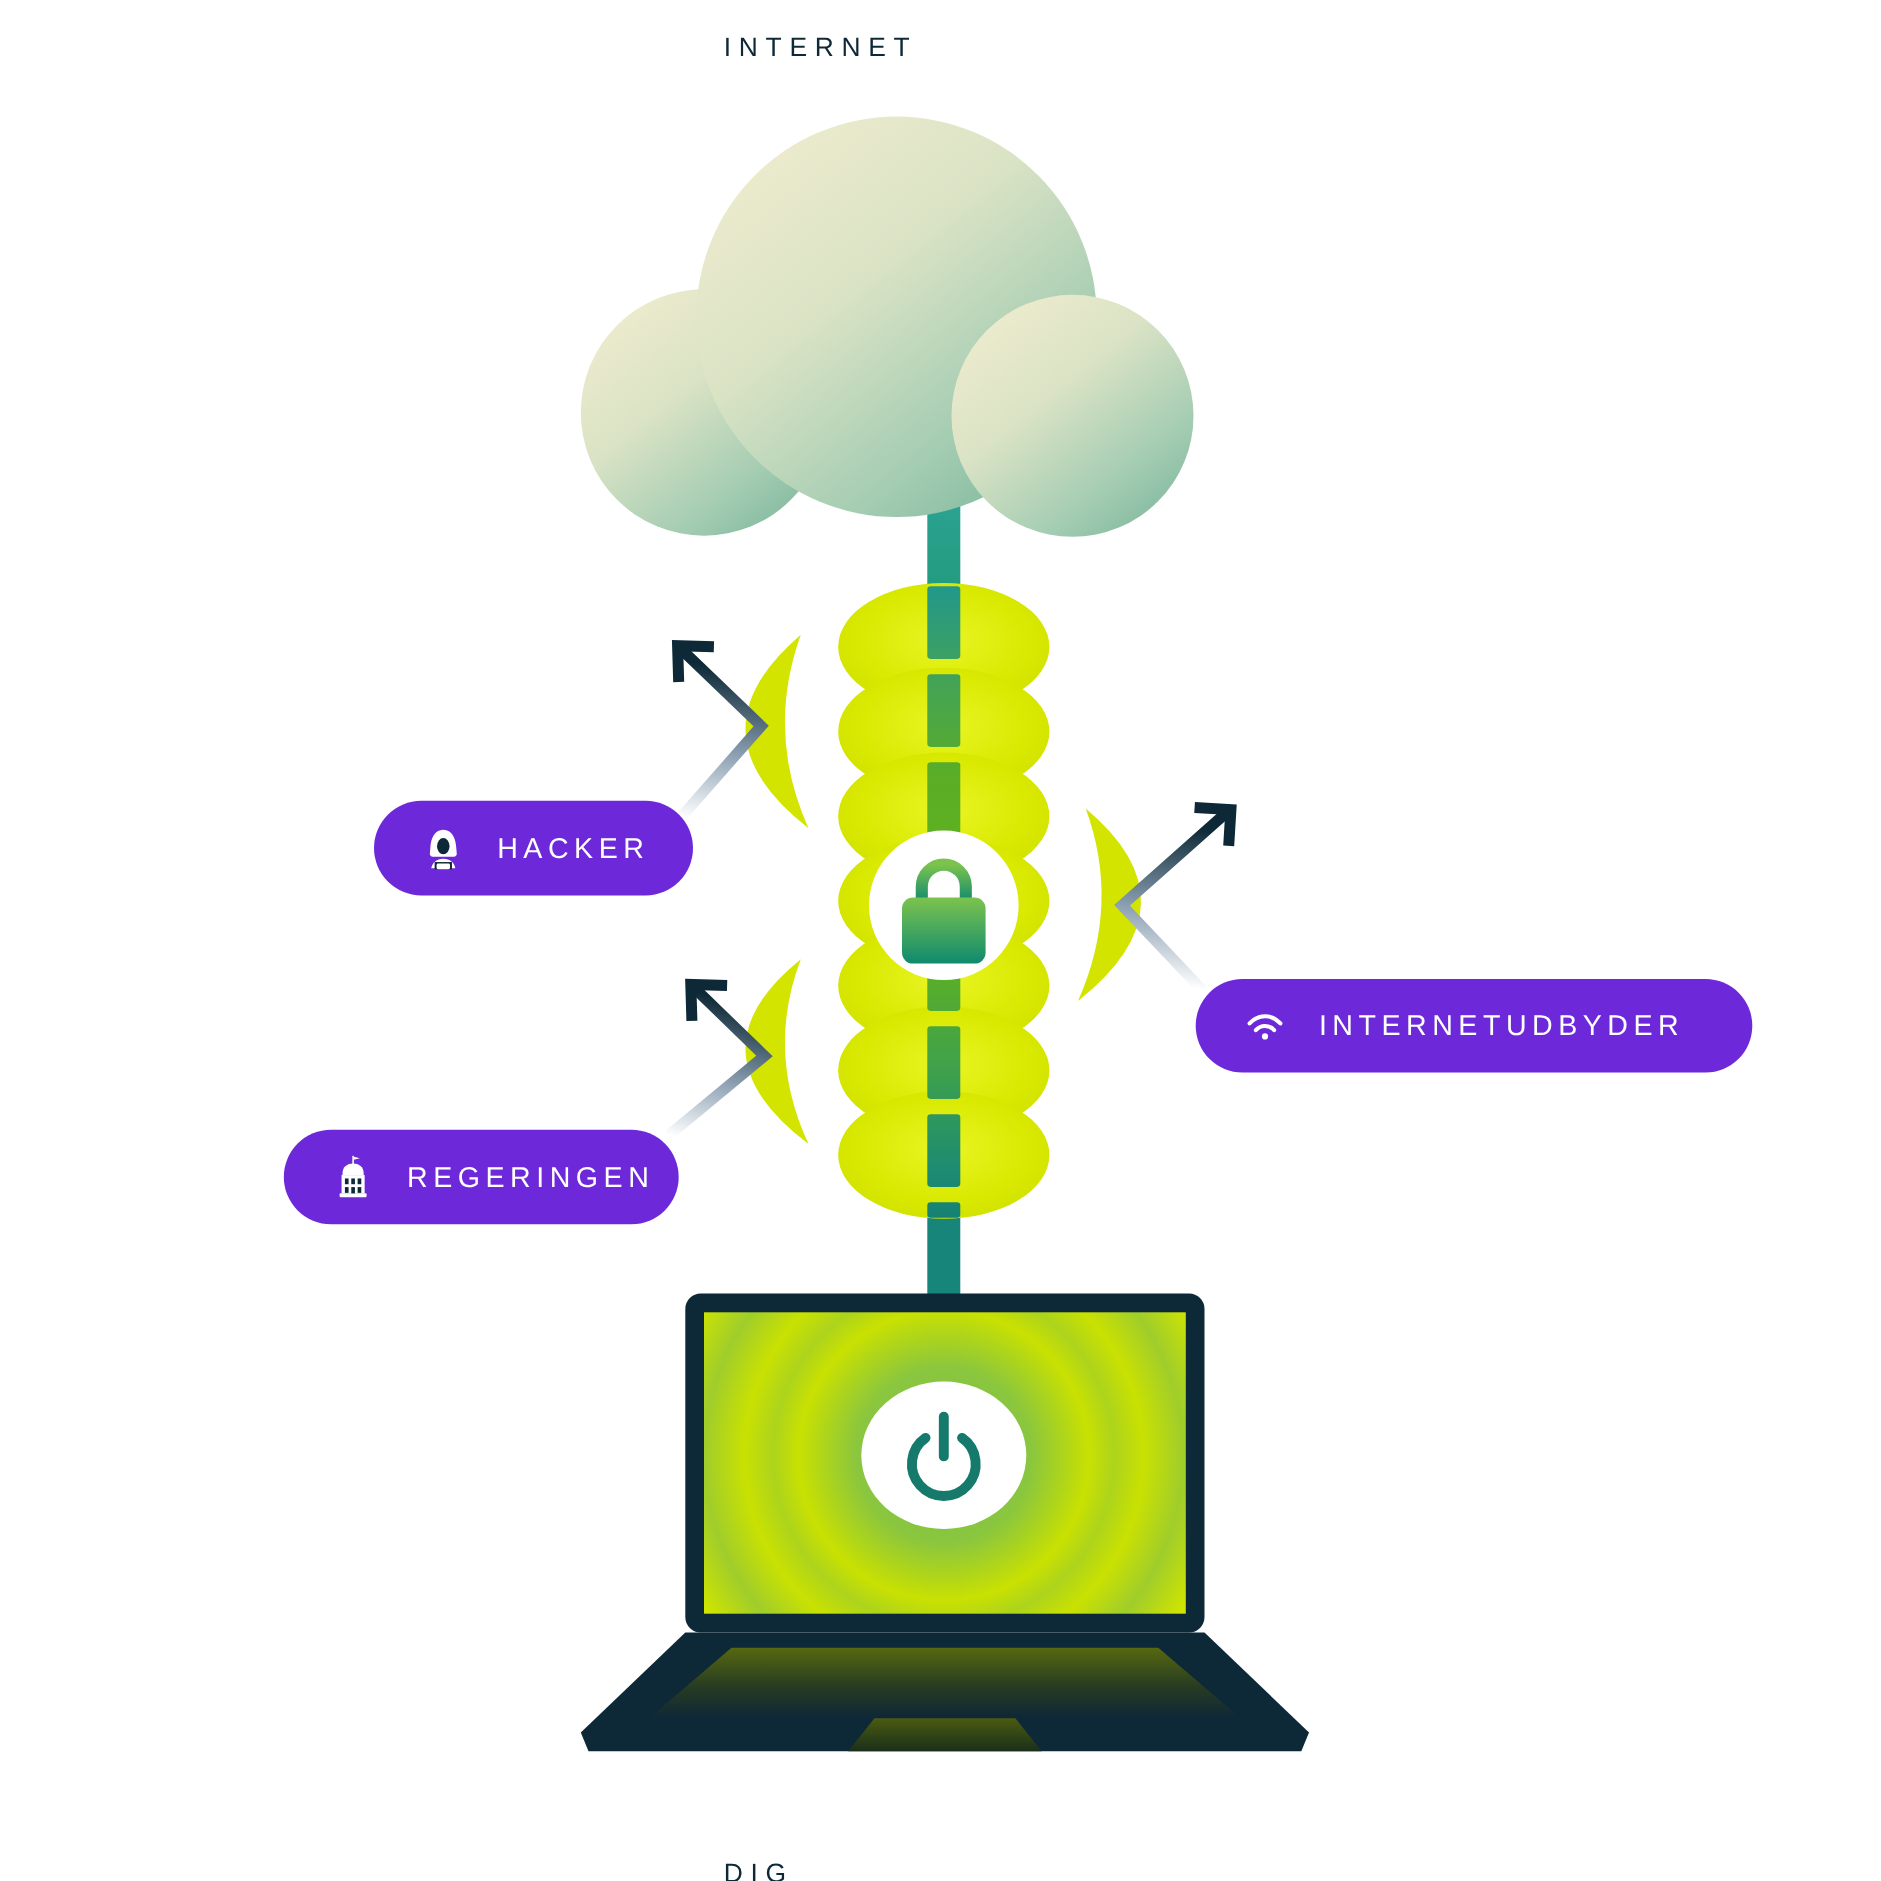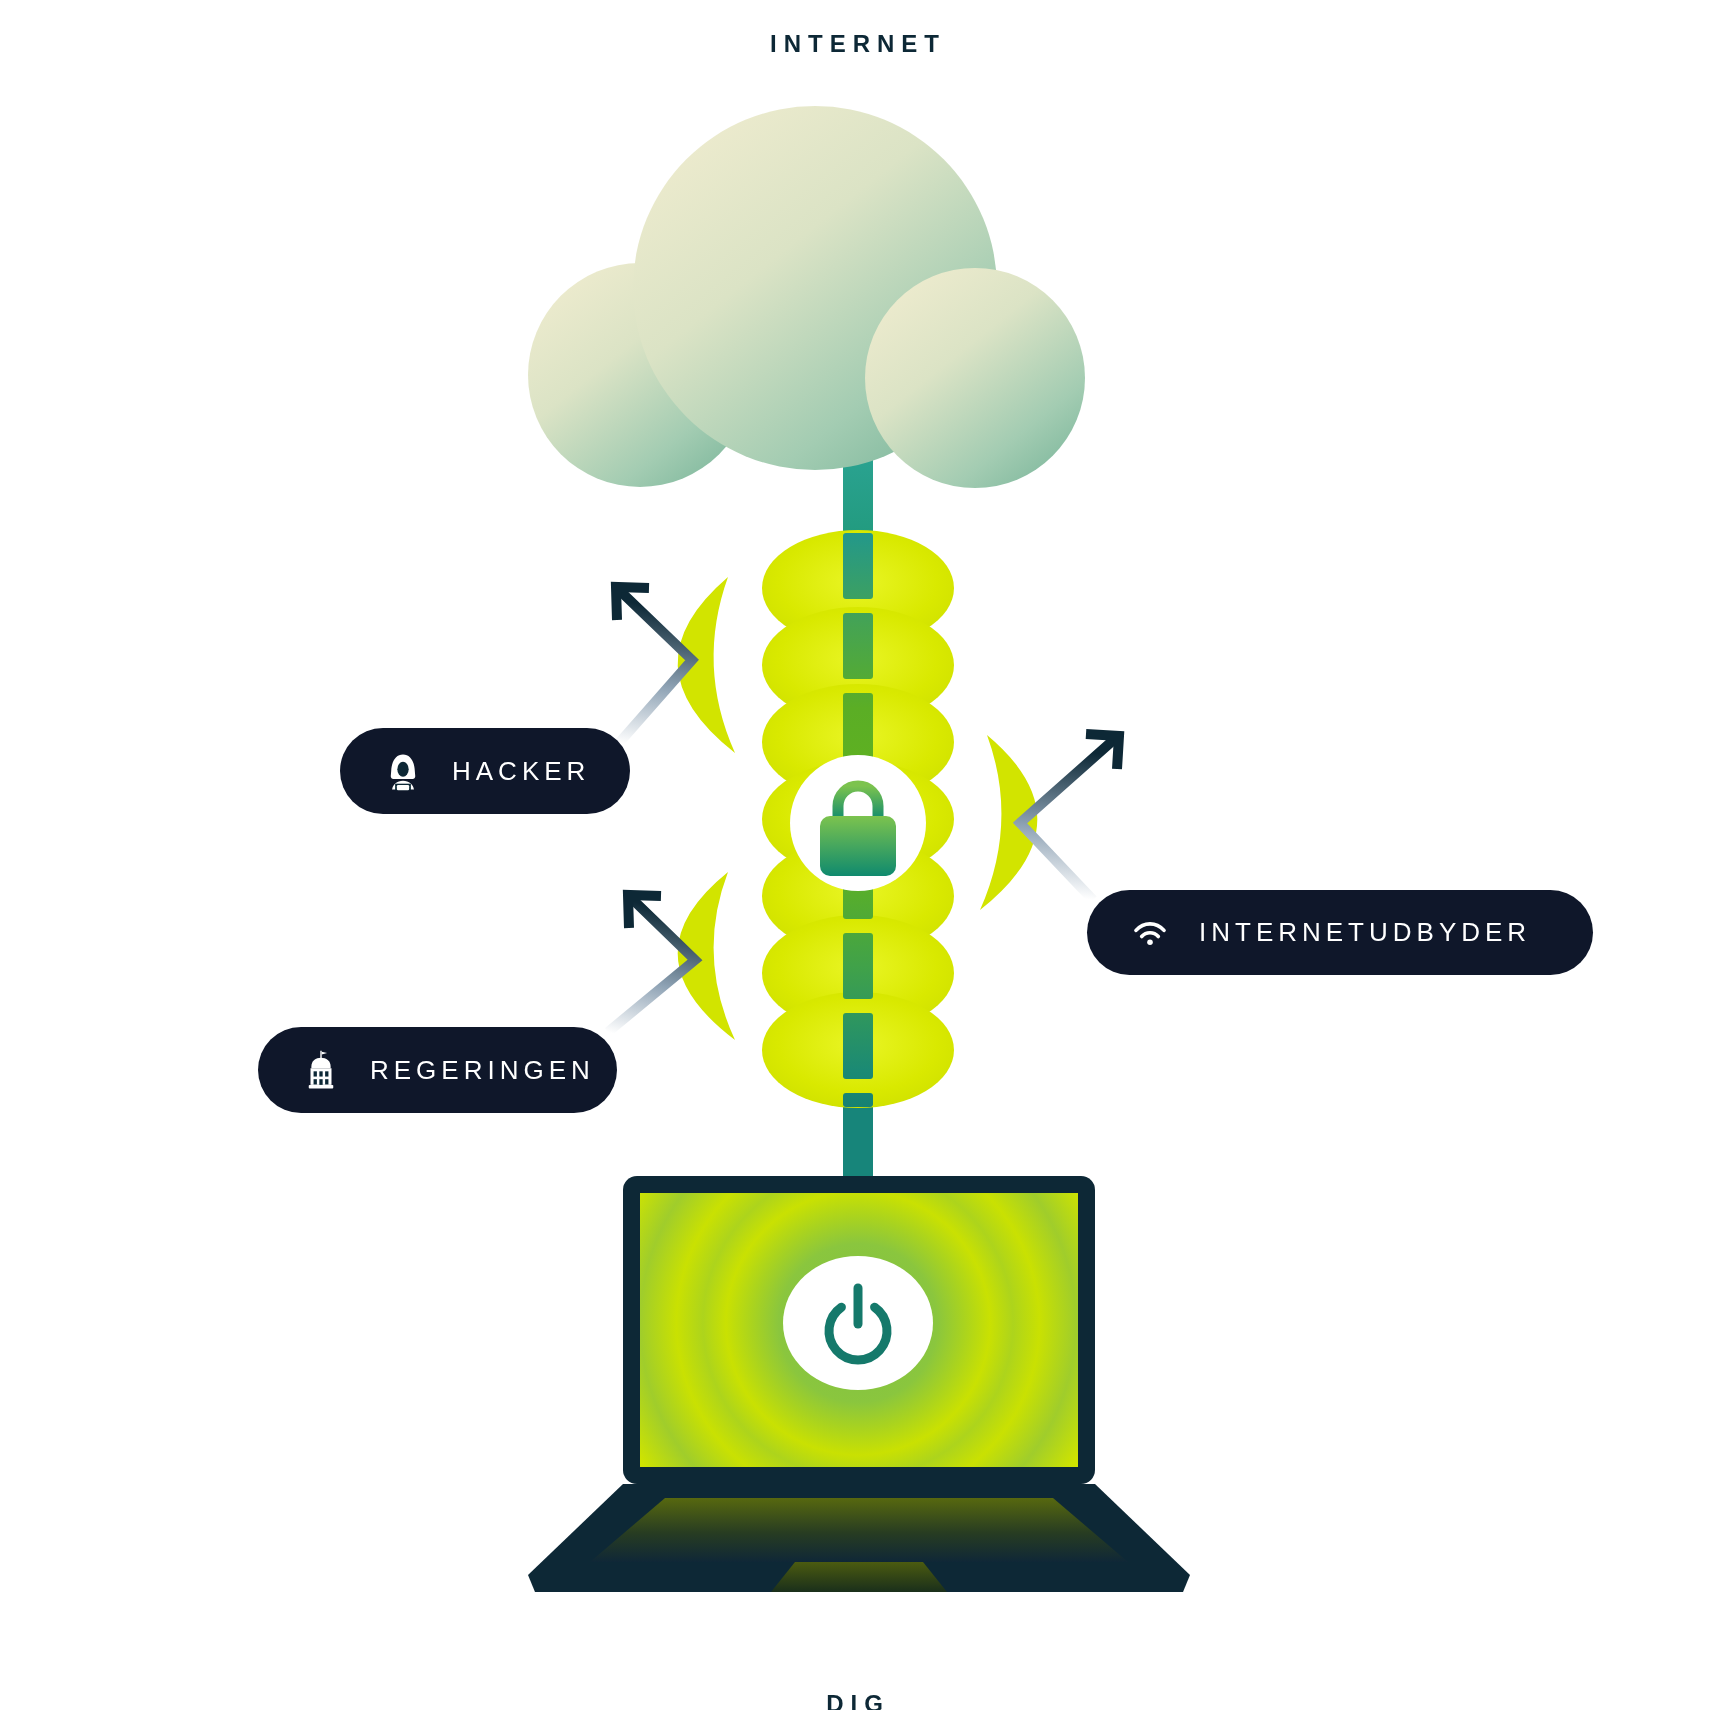"INTERNET" .caption { font-weight: 700 -> 400; text-align: center -> none }
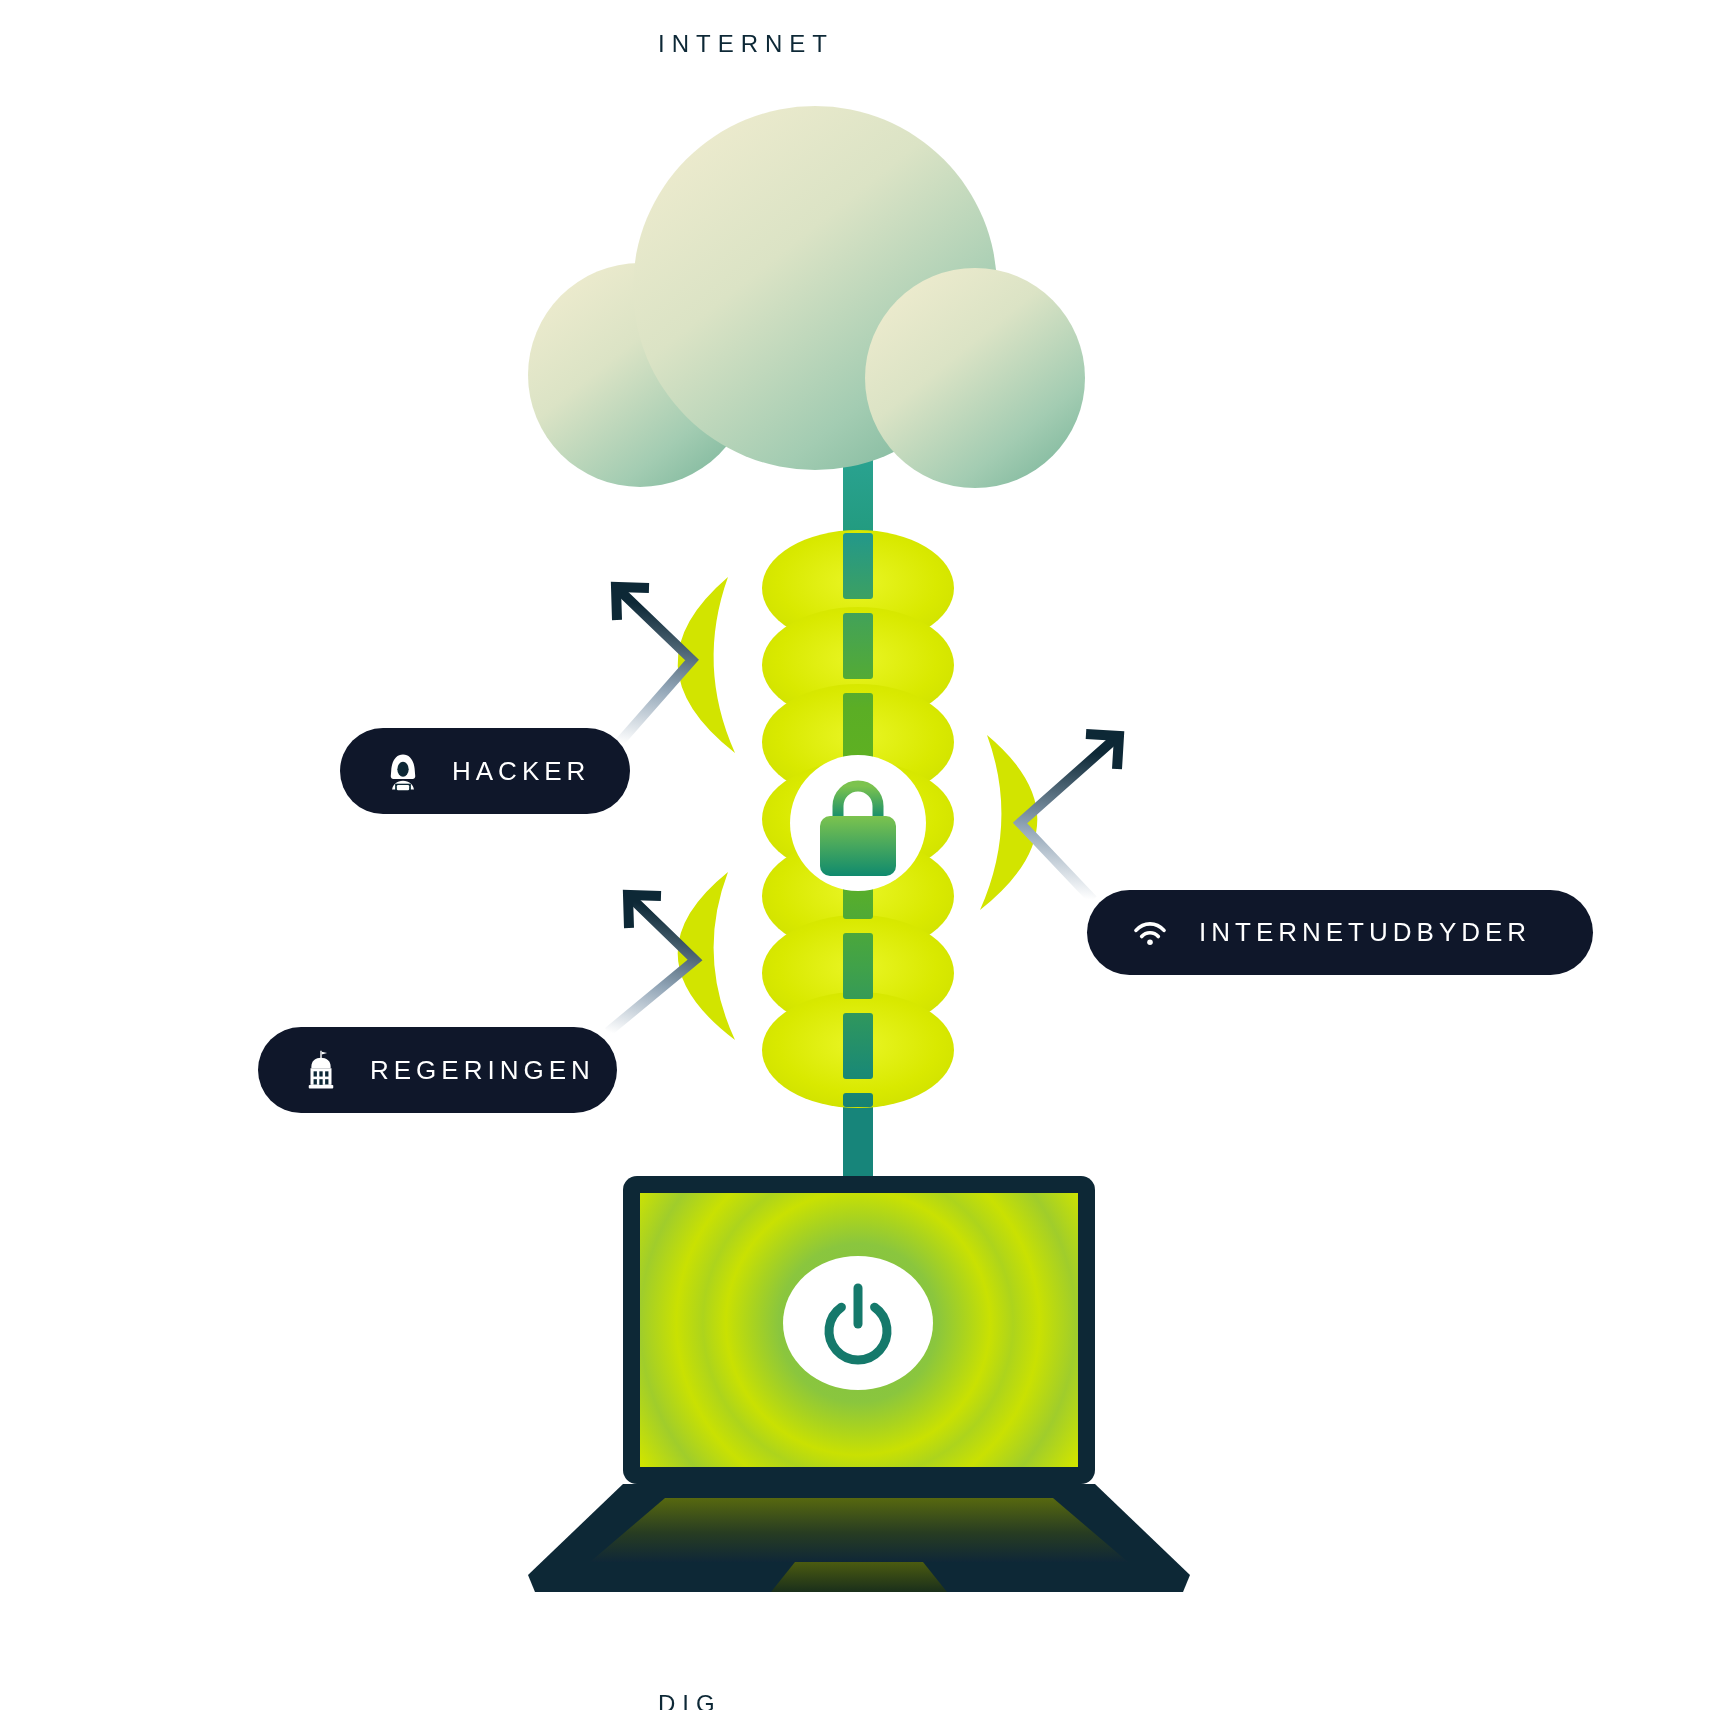"HACKER" .pill { background: #0f172a -> #6d28d9 }
